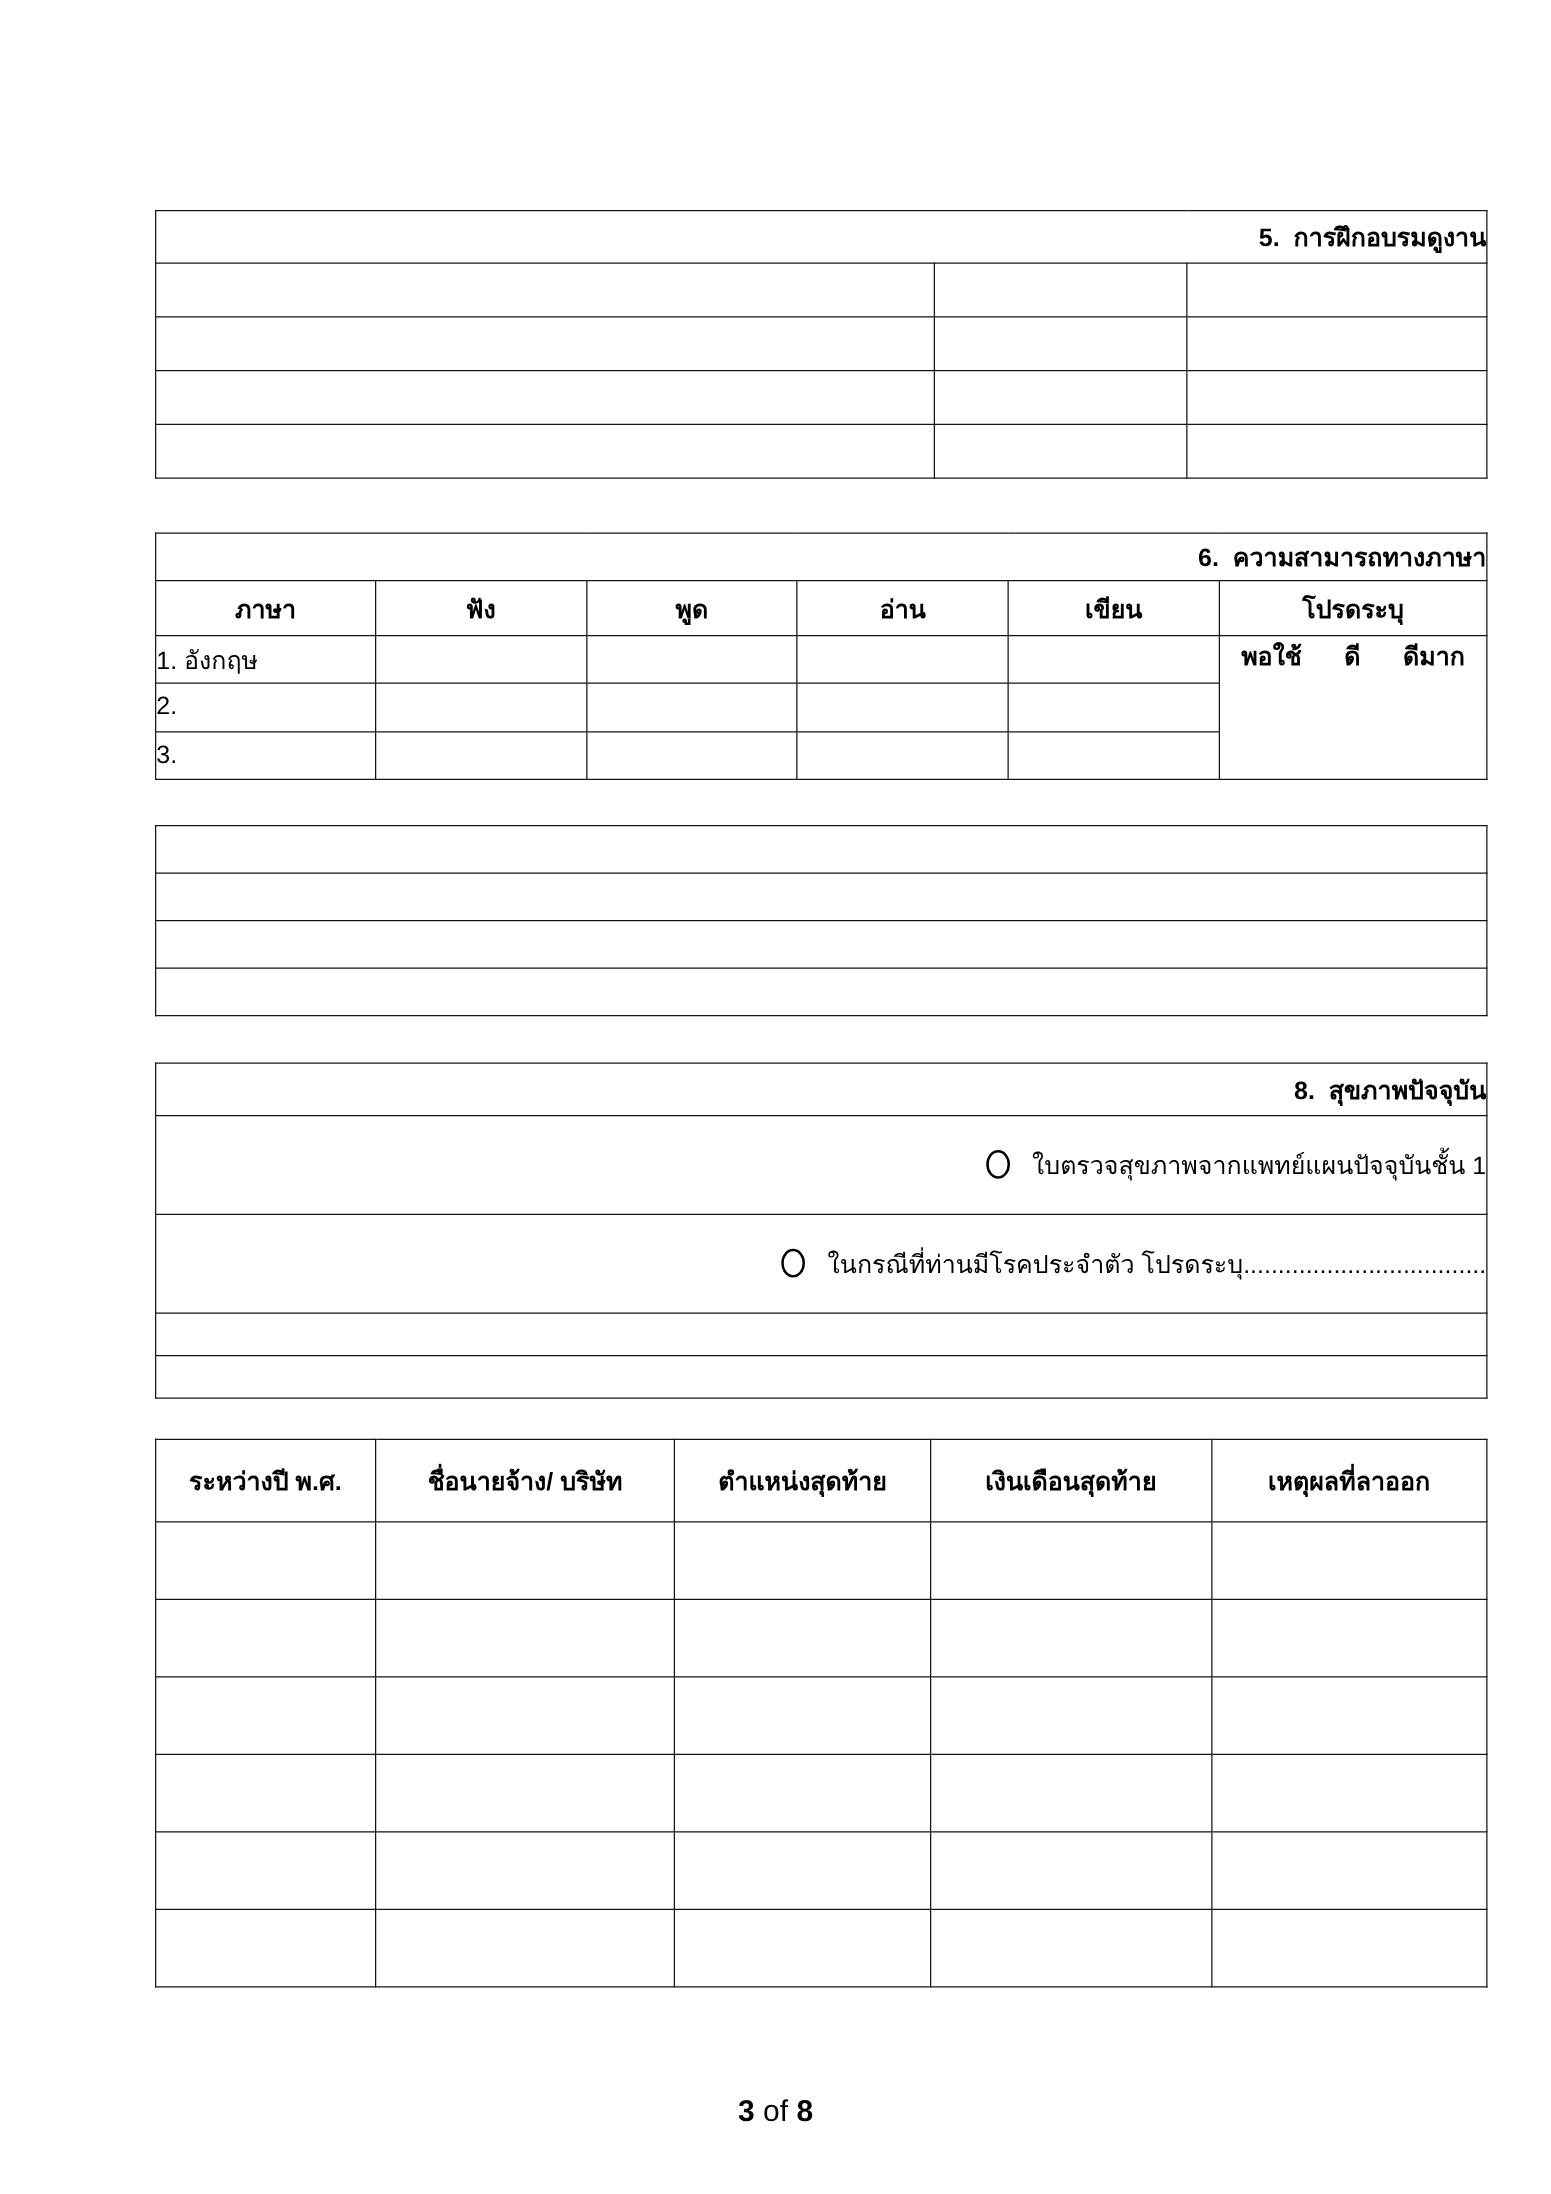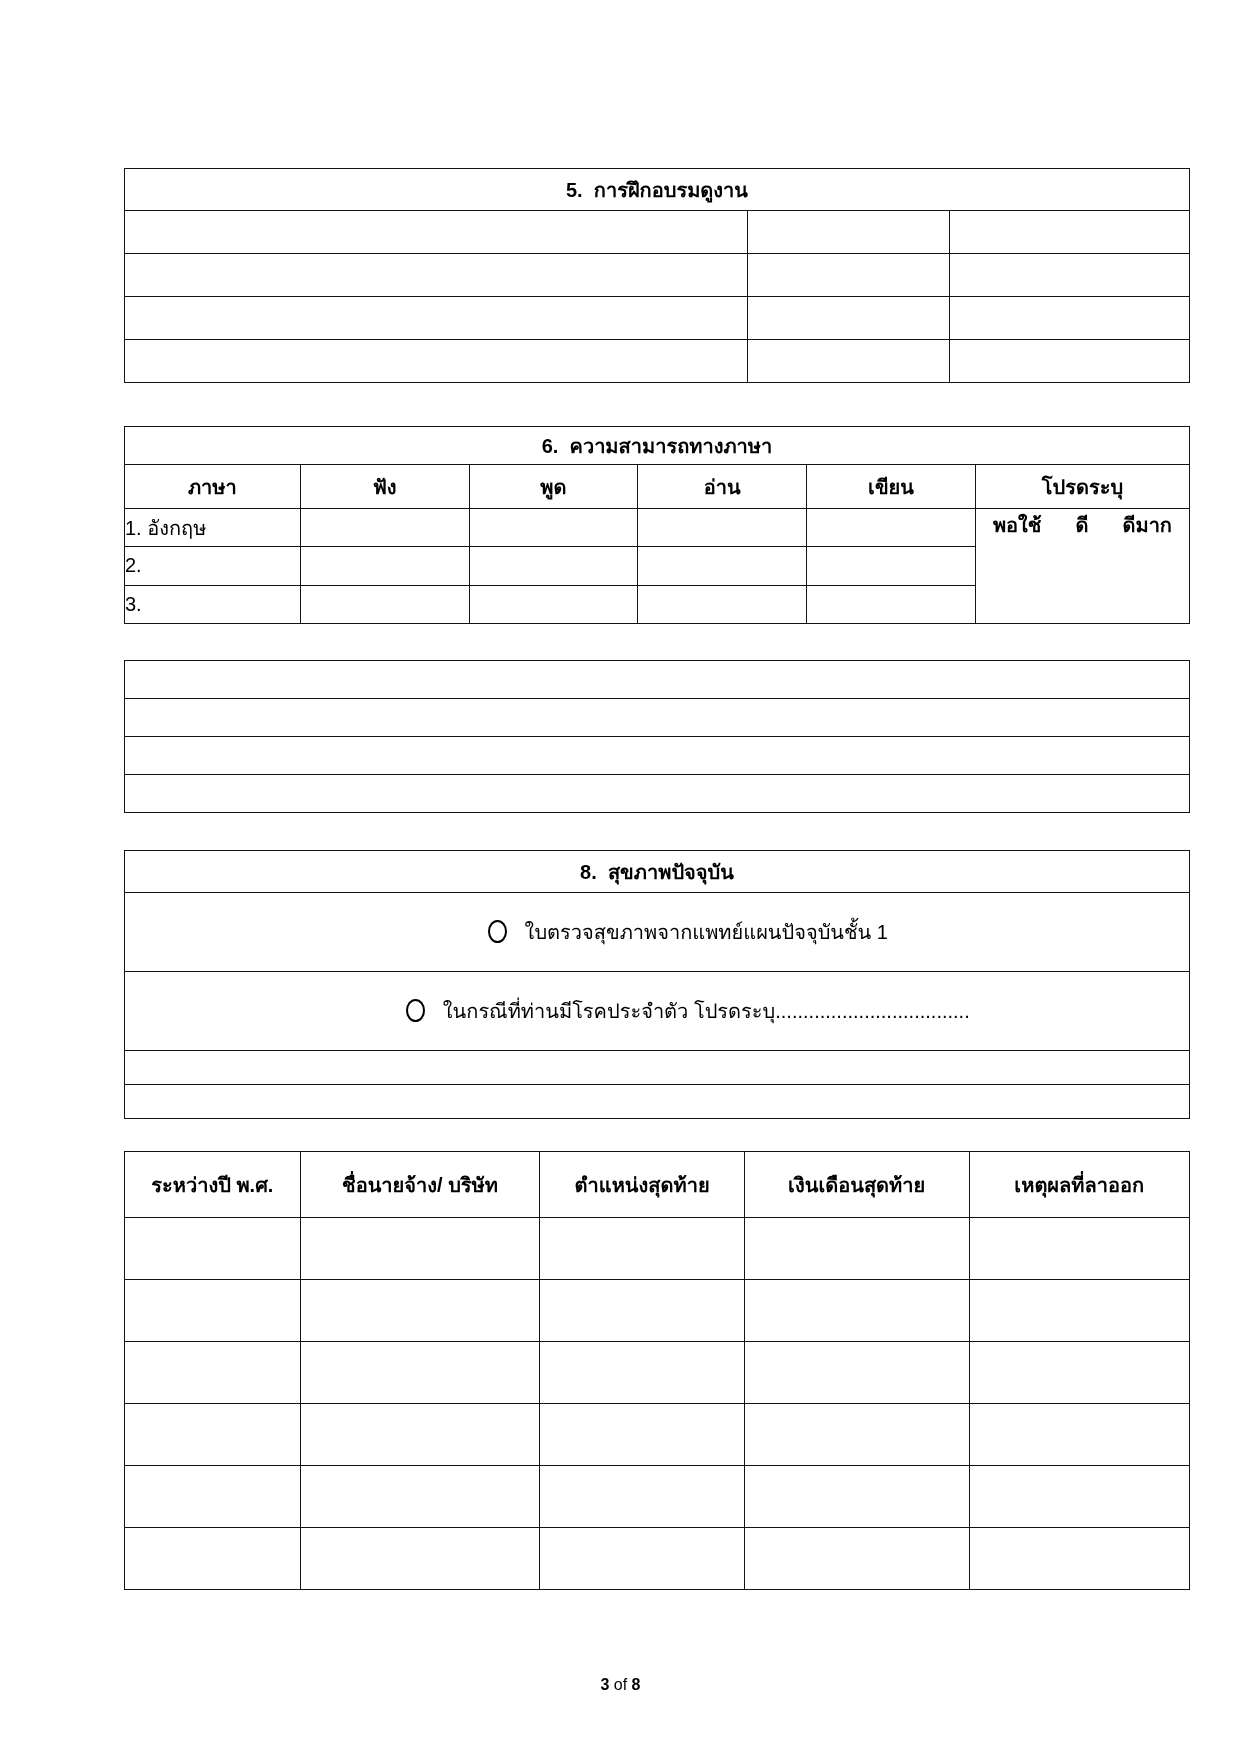"5. การฝึกอบรมดูงาน" td.title-cell { text-align: center -> right }
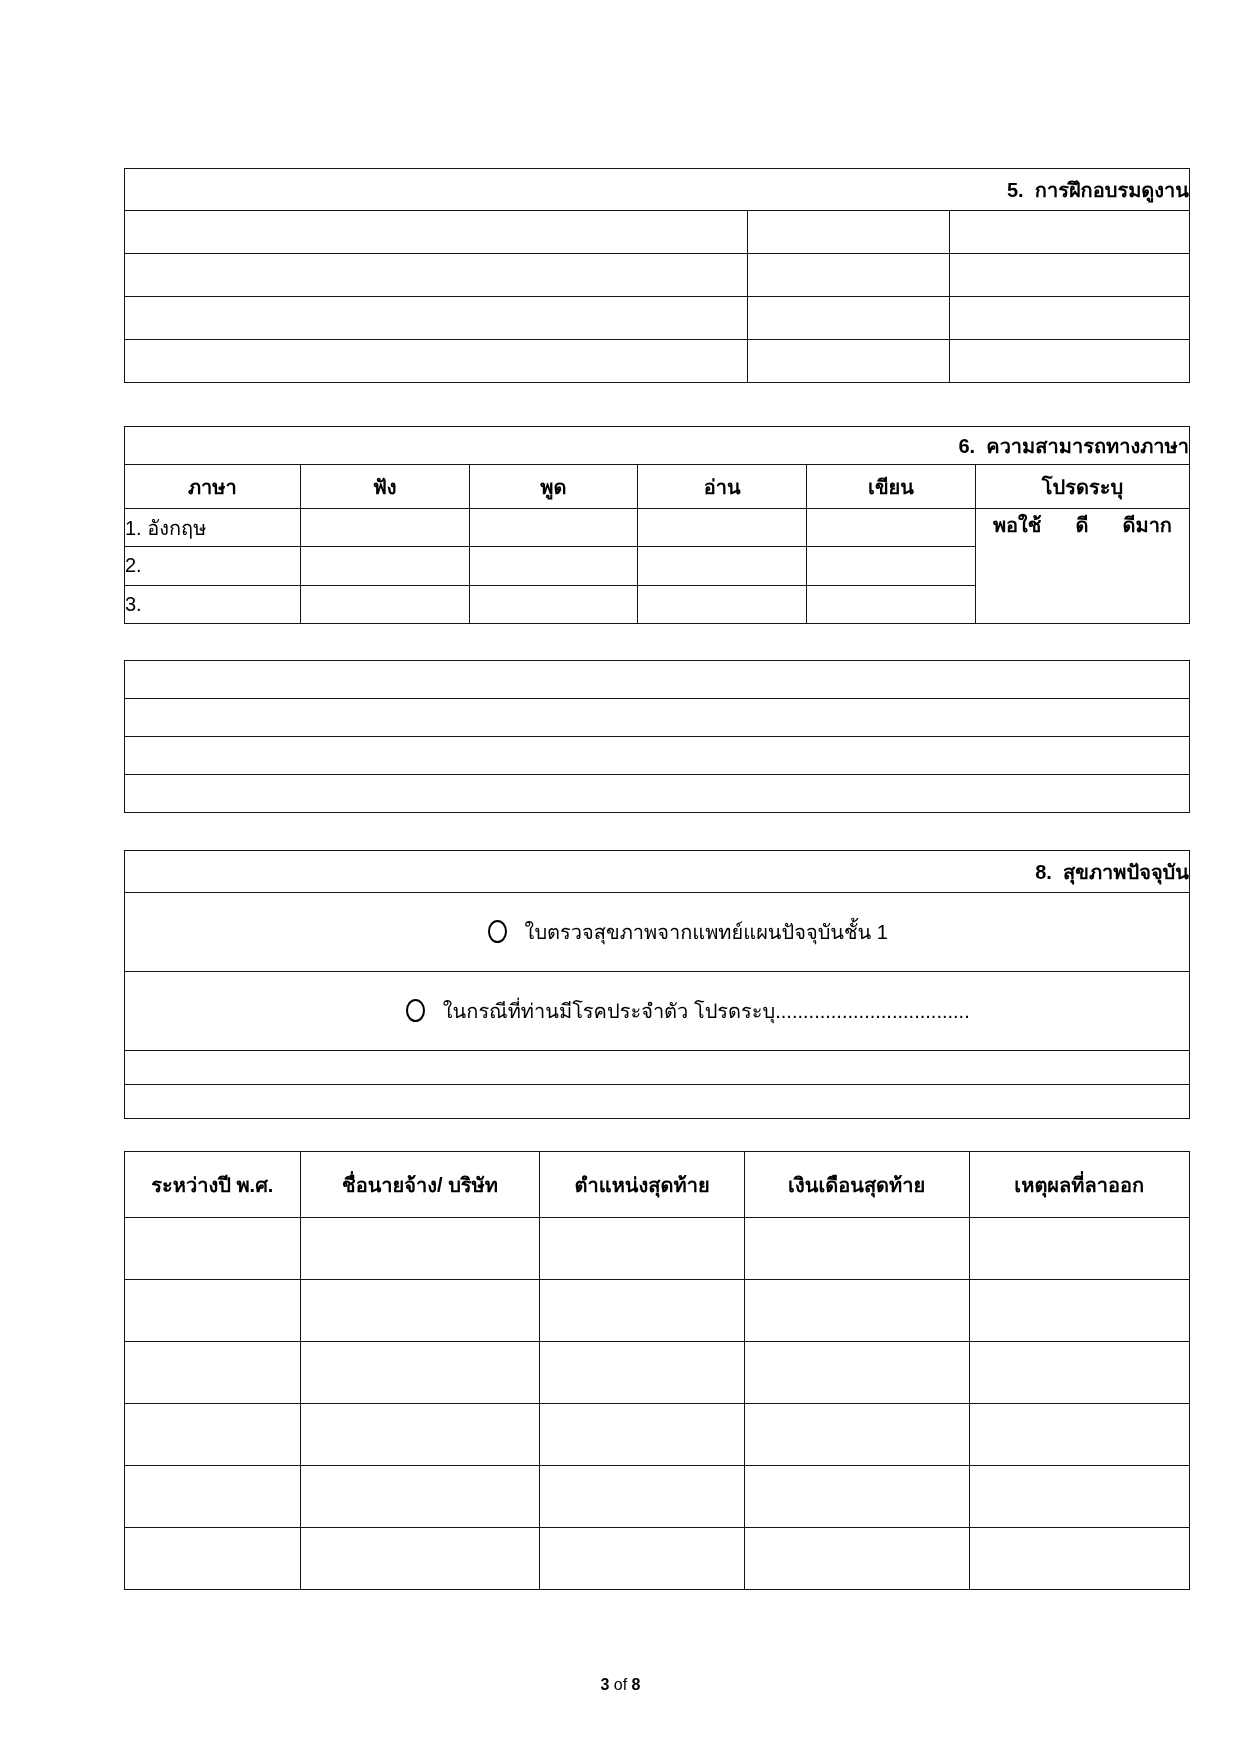"ใบตรวจสุขภาพจากแพทย์แผนปัจจุบันชั้น 1" td.option-cell { text-align: center -> right }
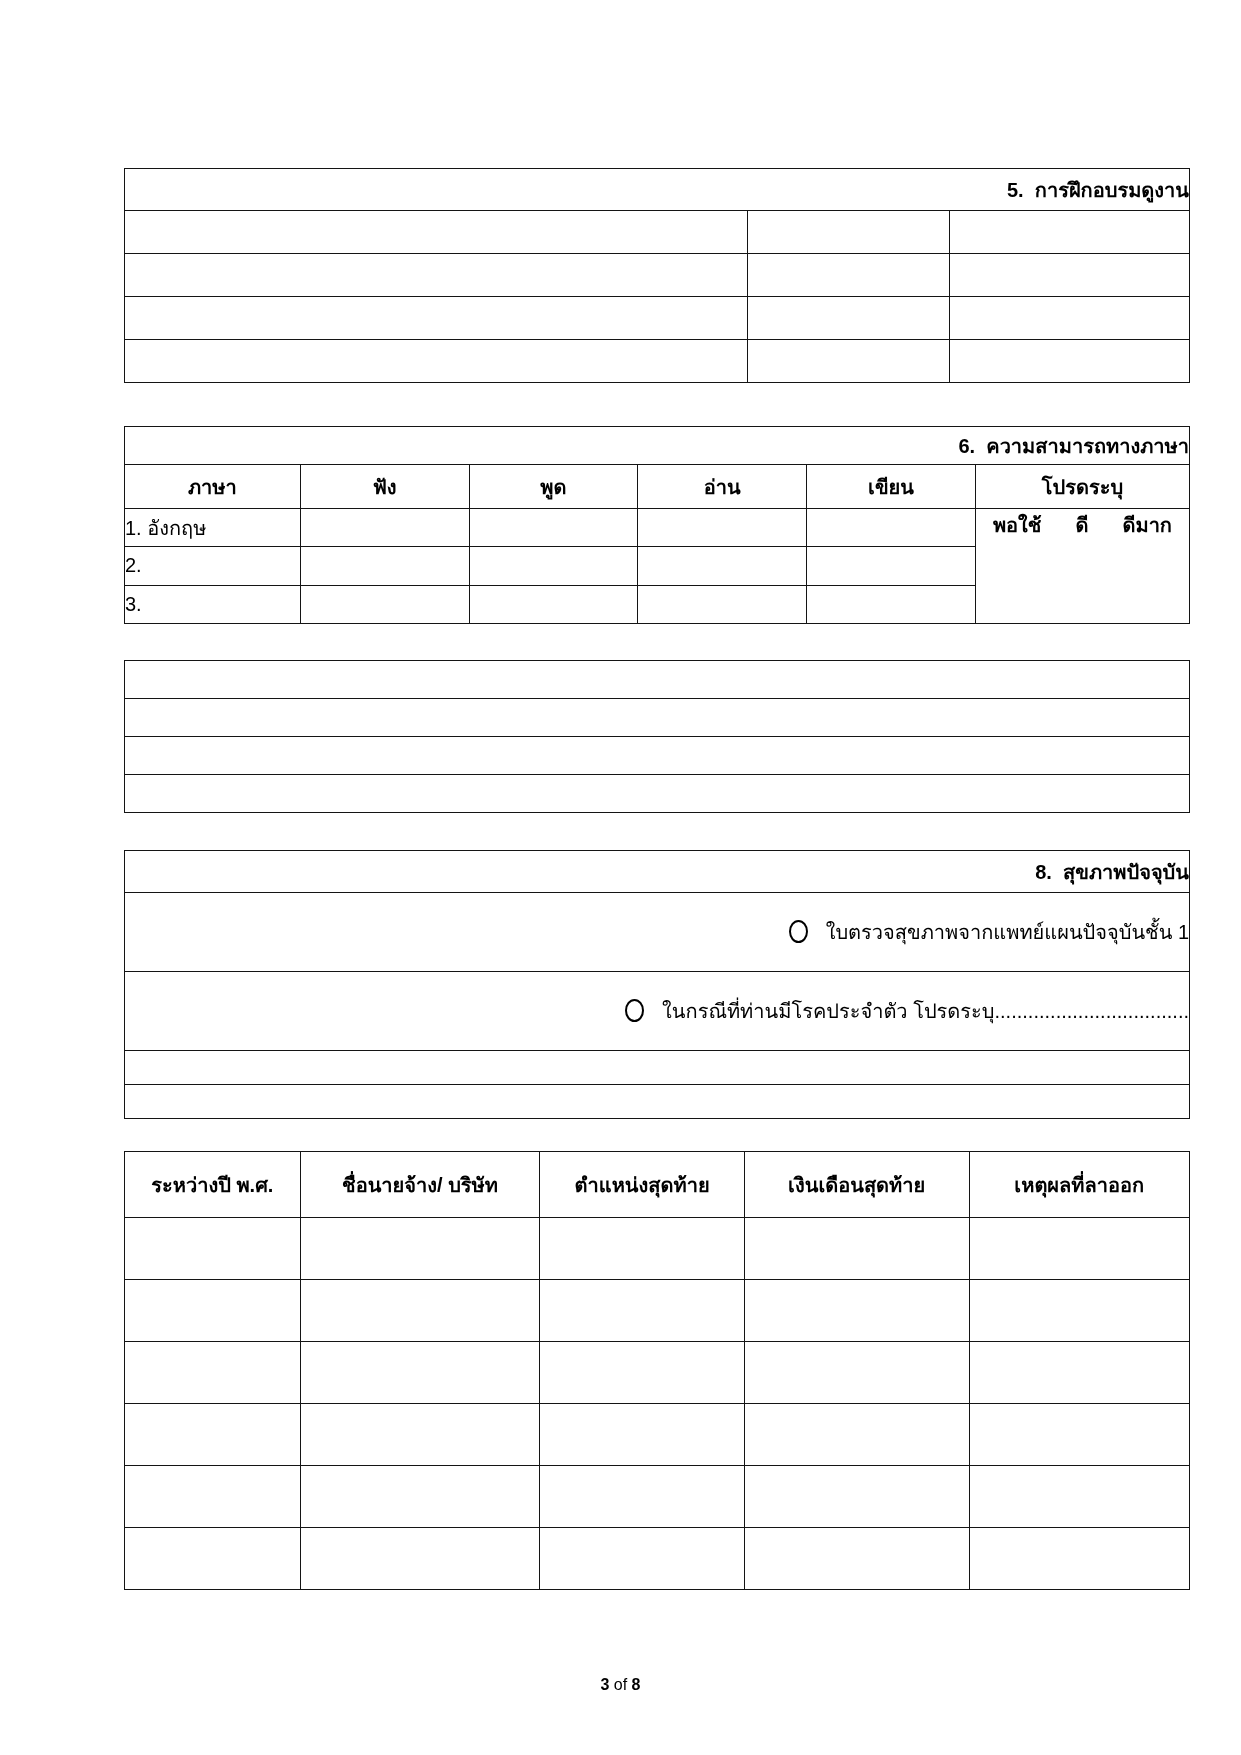"3 of 8" .footer { font-size: 16px -> 24px }
